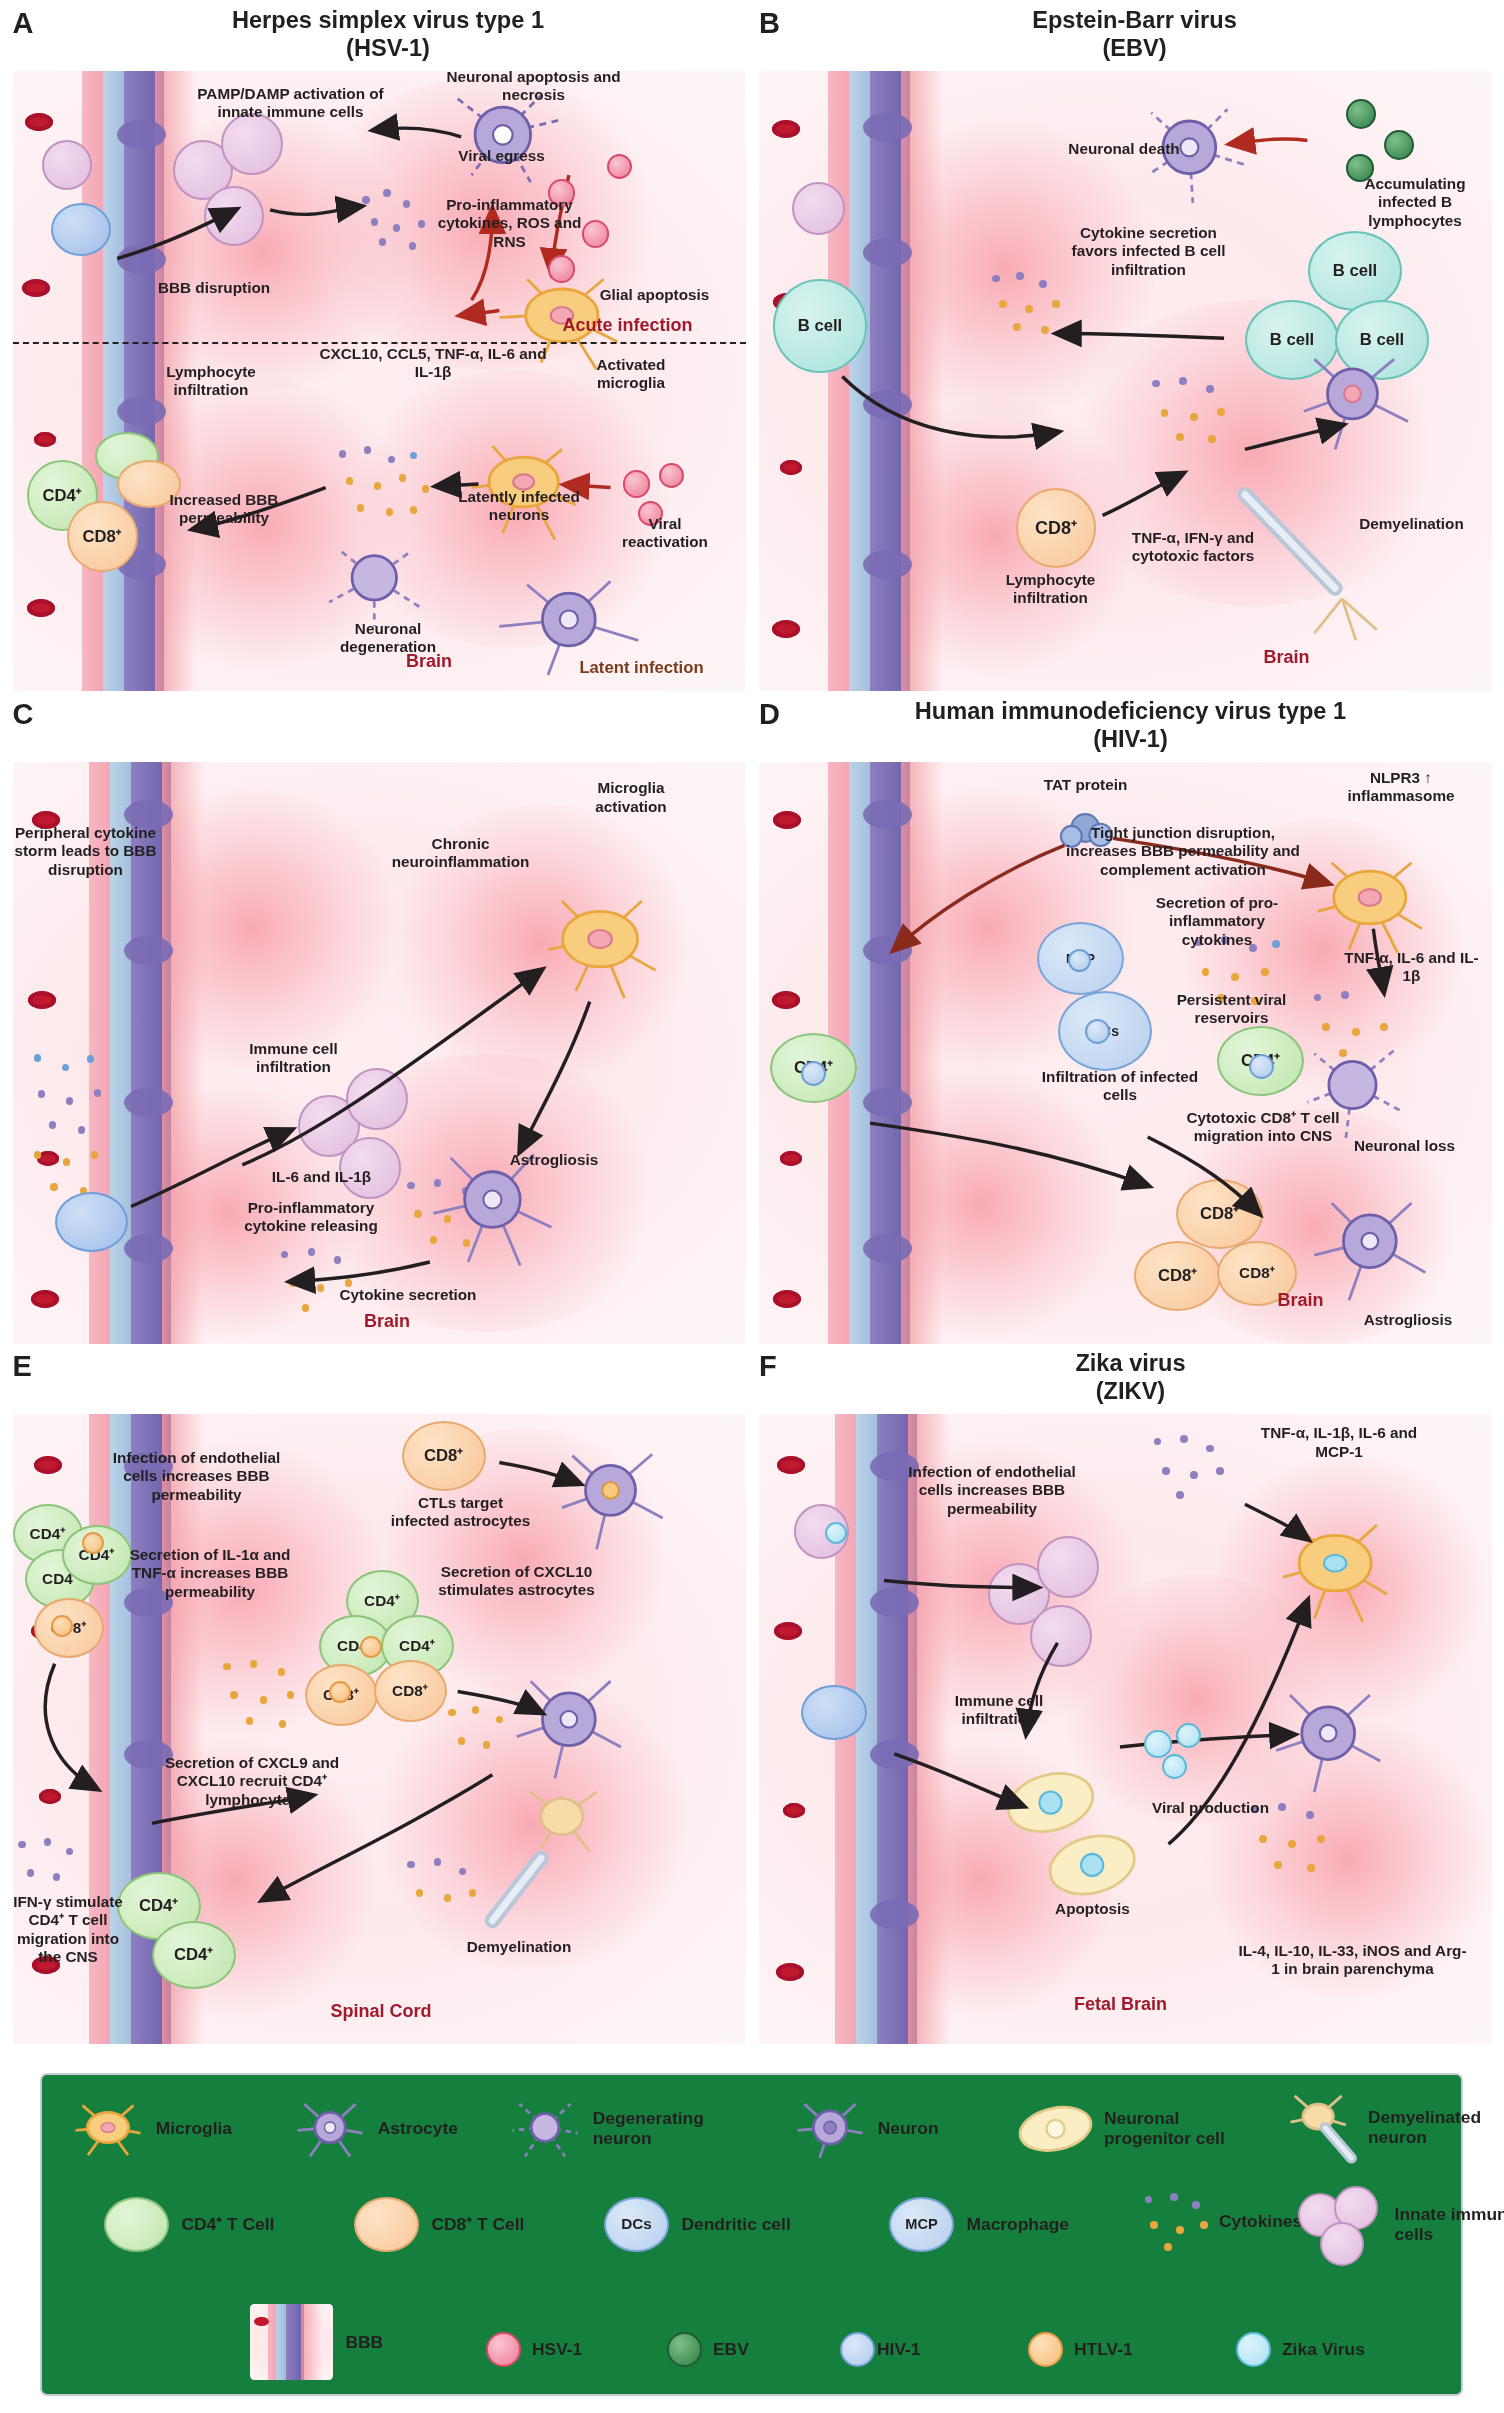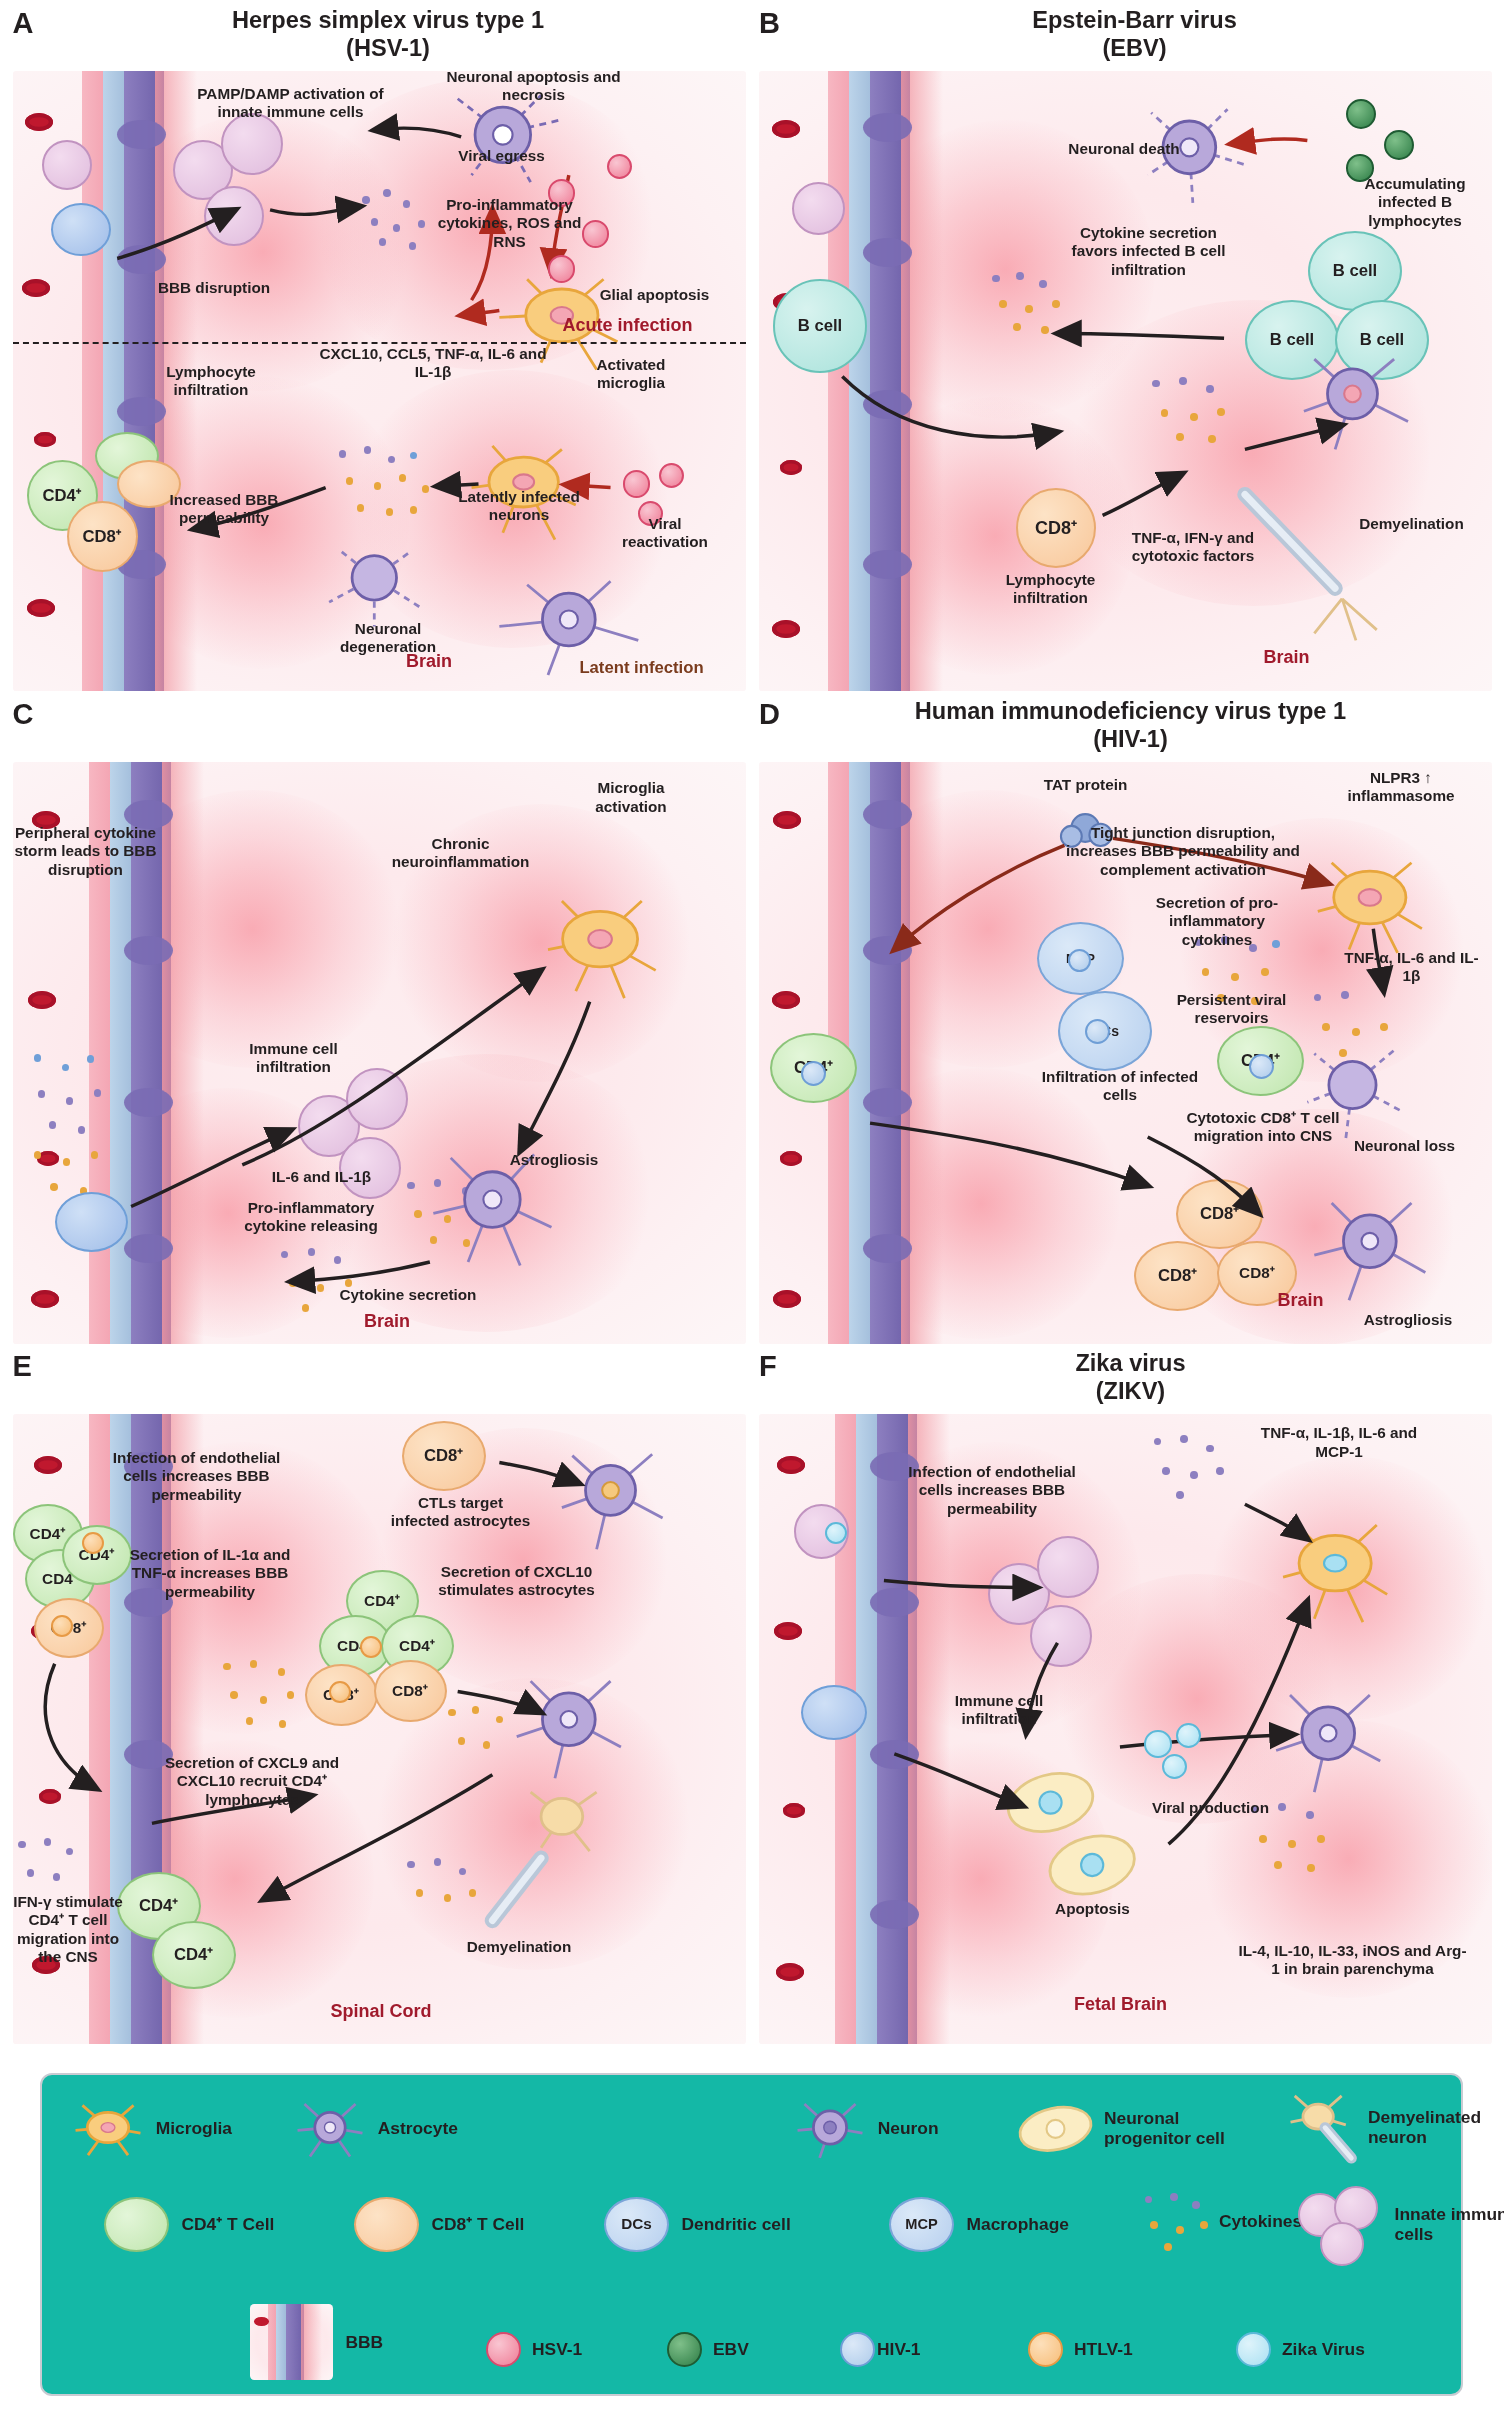"Microglia" .legend { background: #14b8a6 -> #15803d; border-radius: 12px -> 7px }
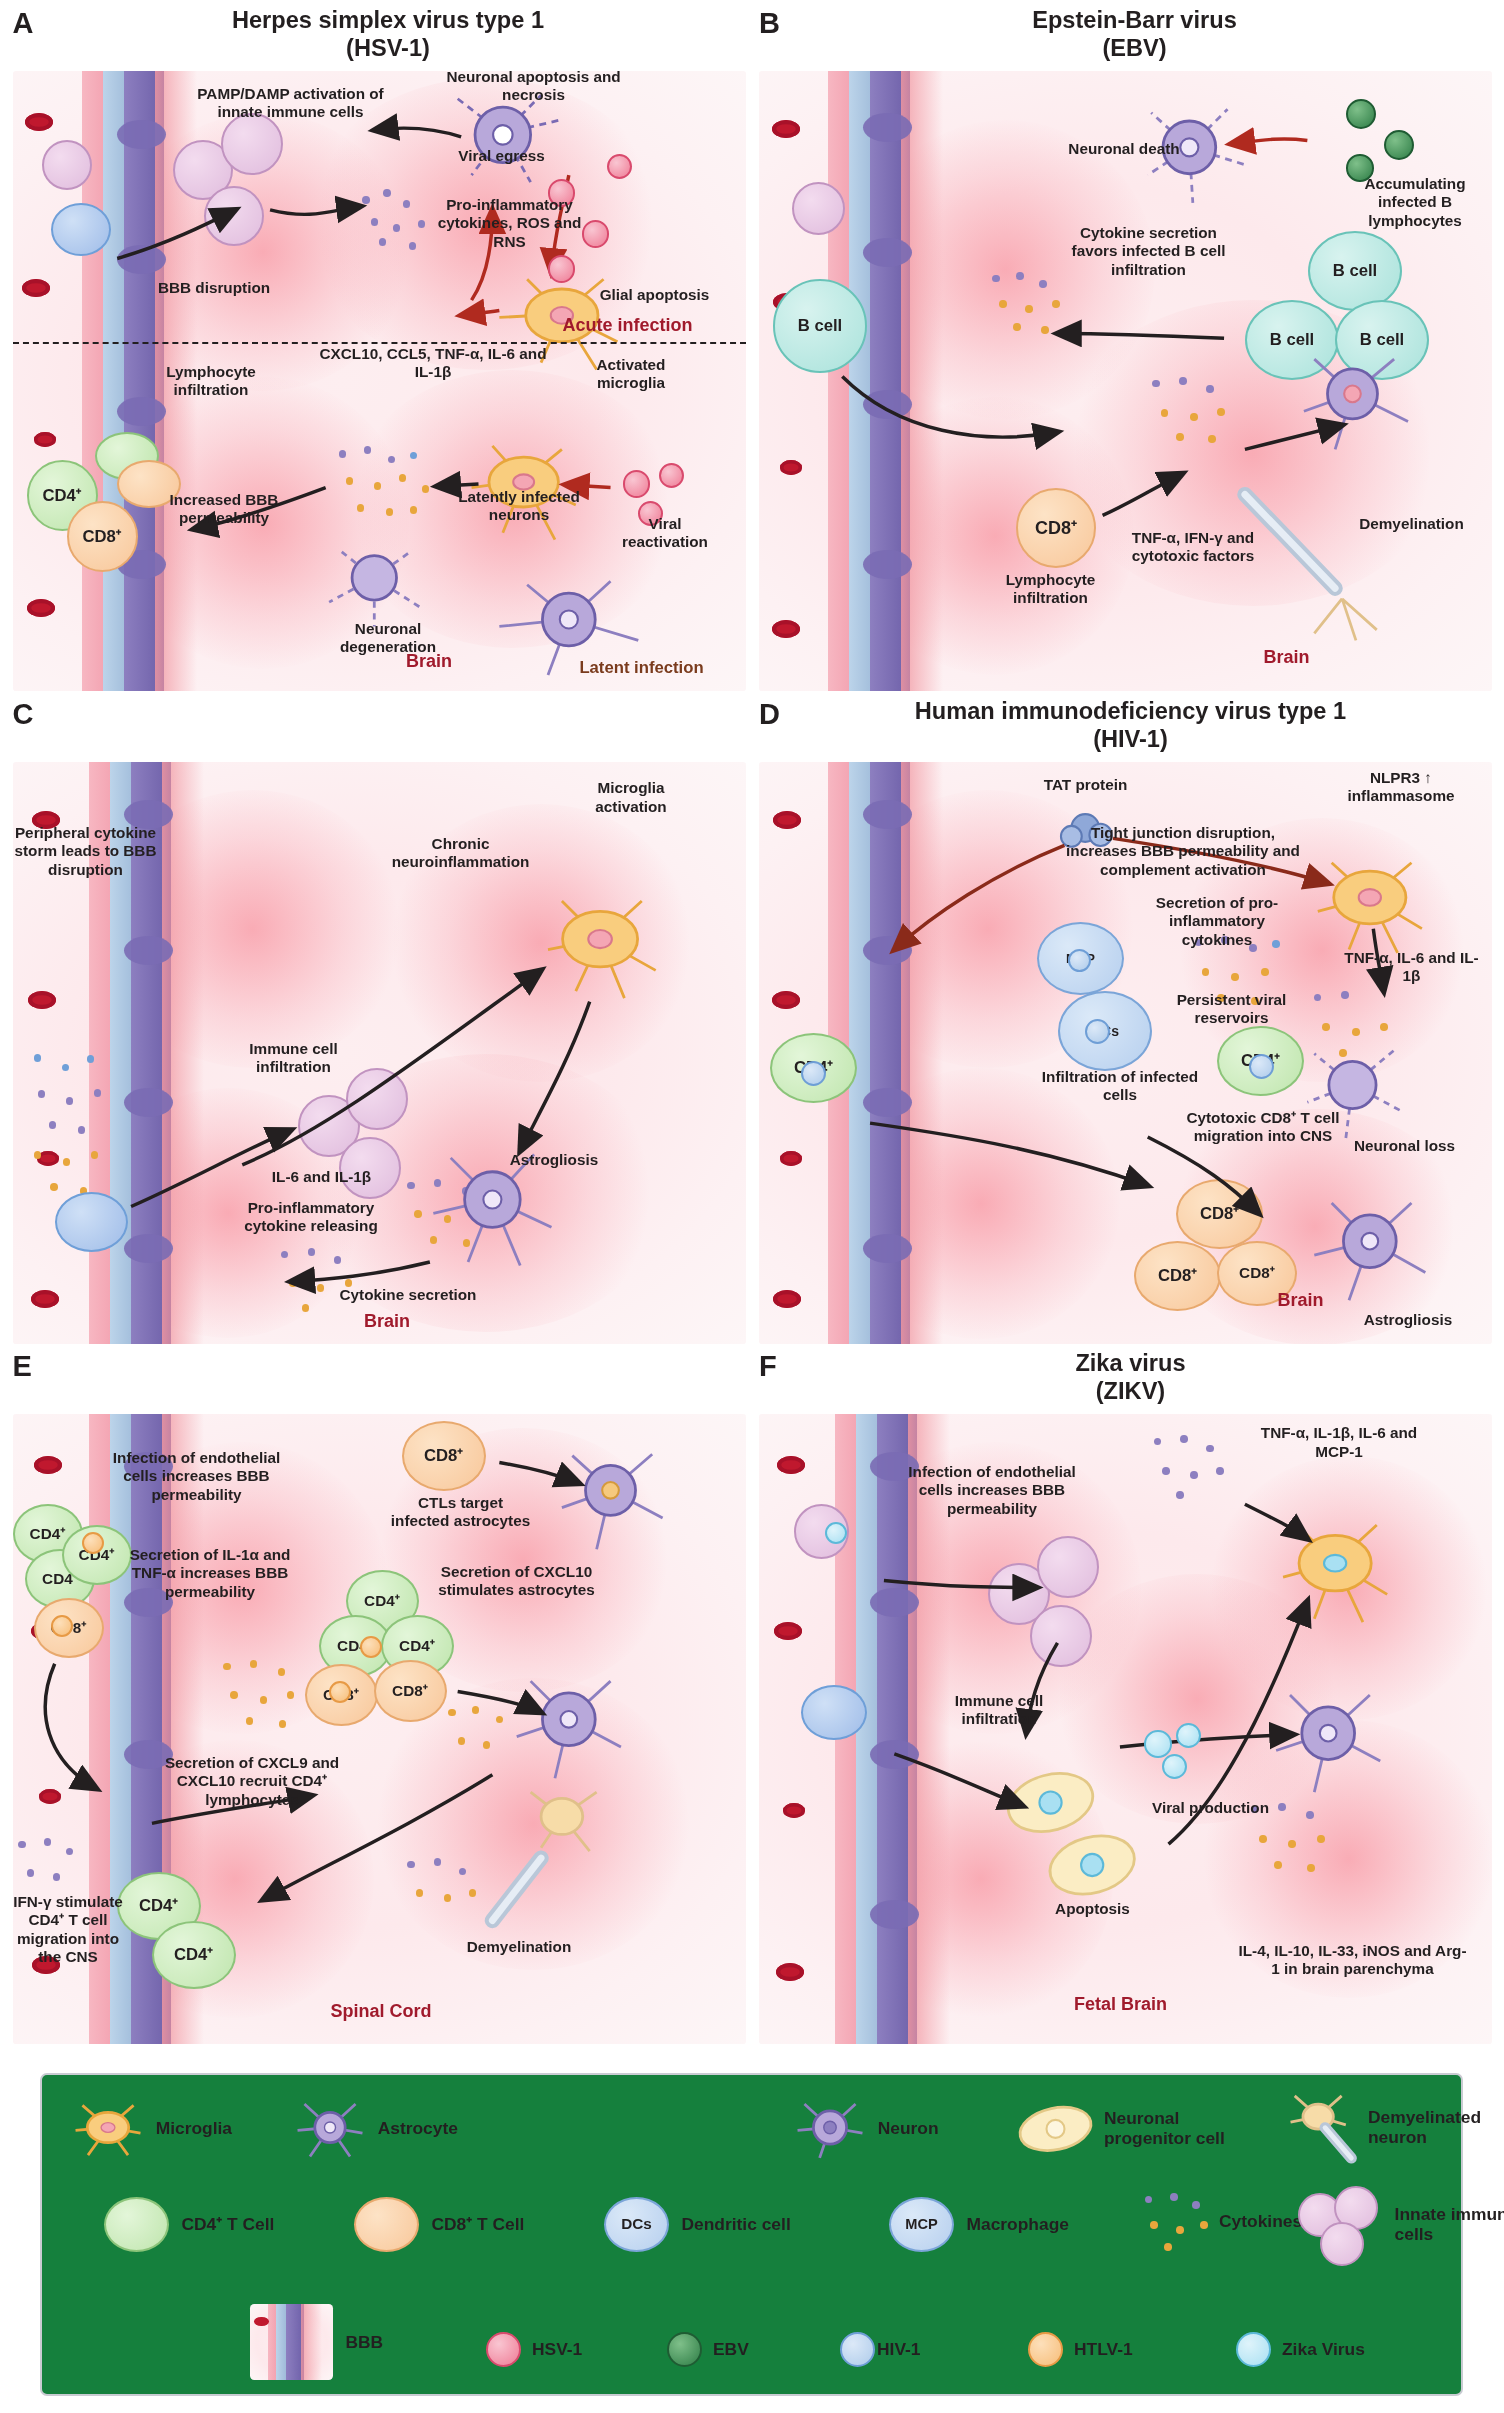"Degenerating neuron" div.legrow { html: none -> <div> <svg> <g> <path></path> </g> <circle></circle> </svg> <span>Degenerating neuron</span> </div> }
